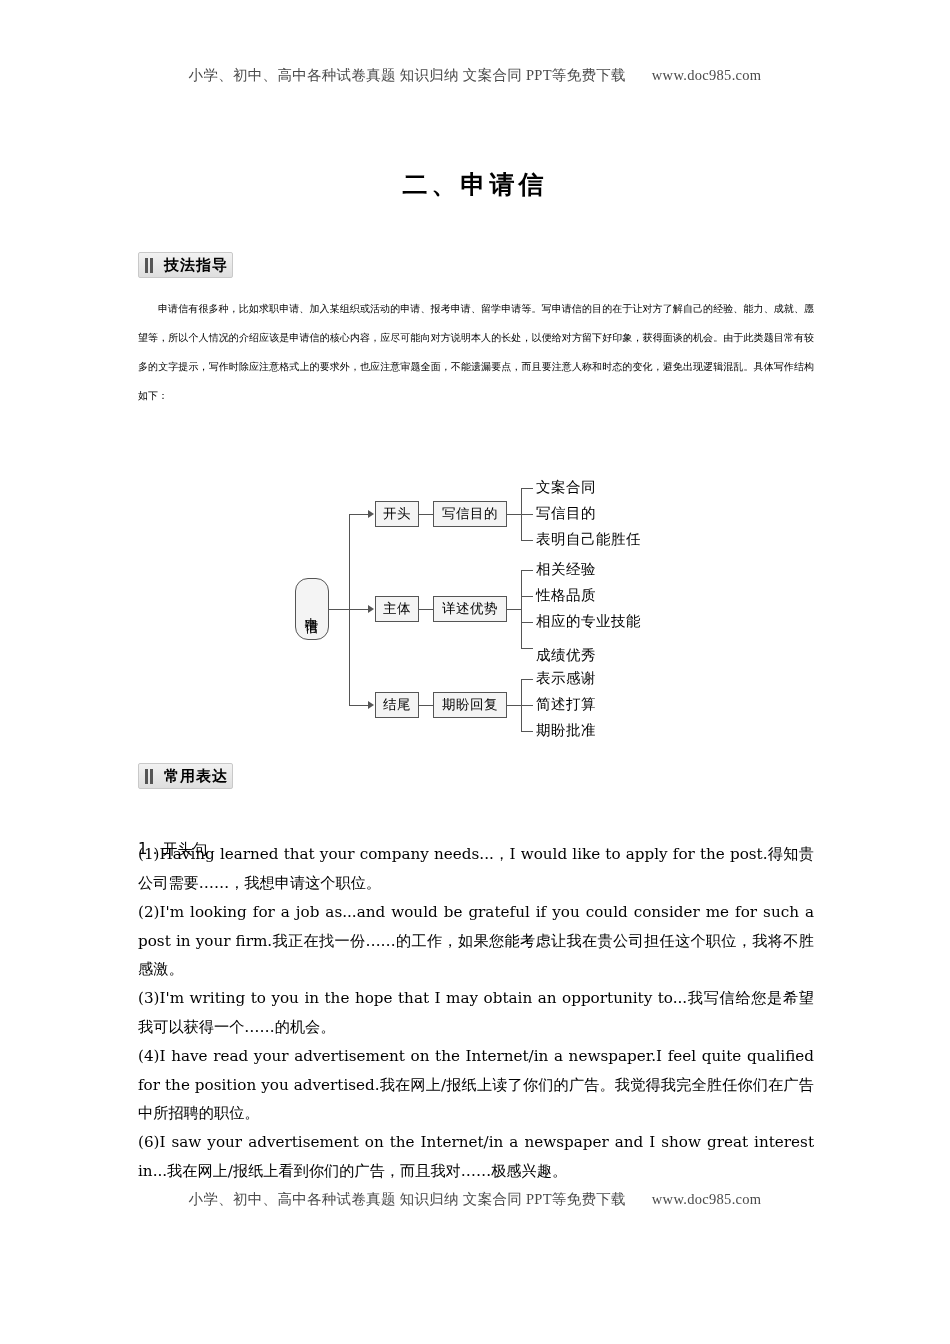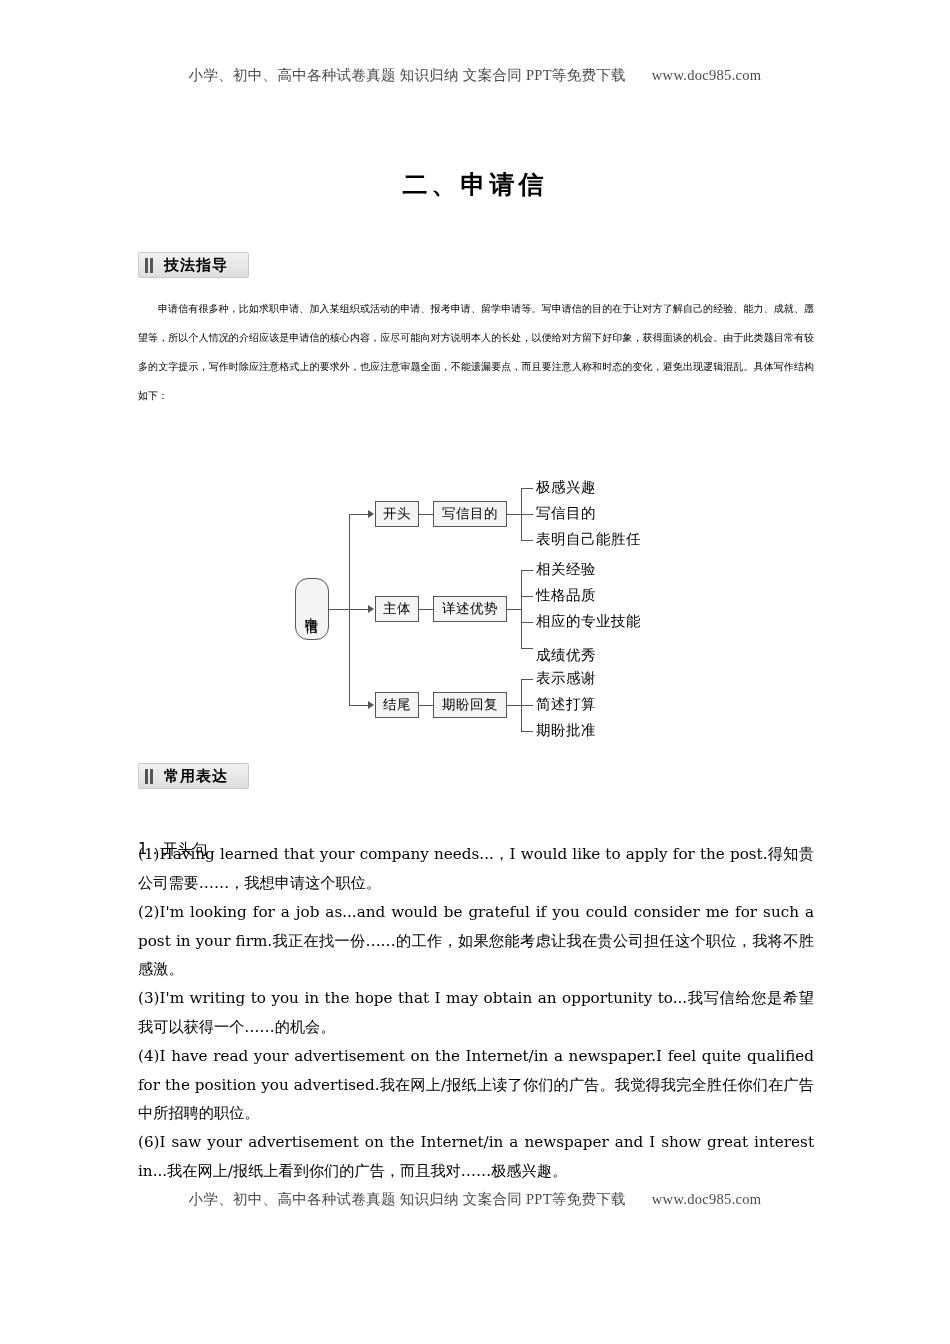"技法指导" .section-tag { padding-right: 20px -> 4px }
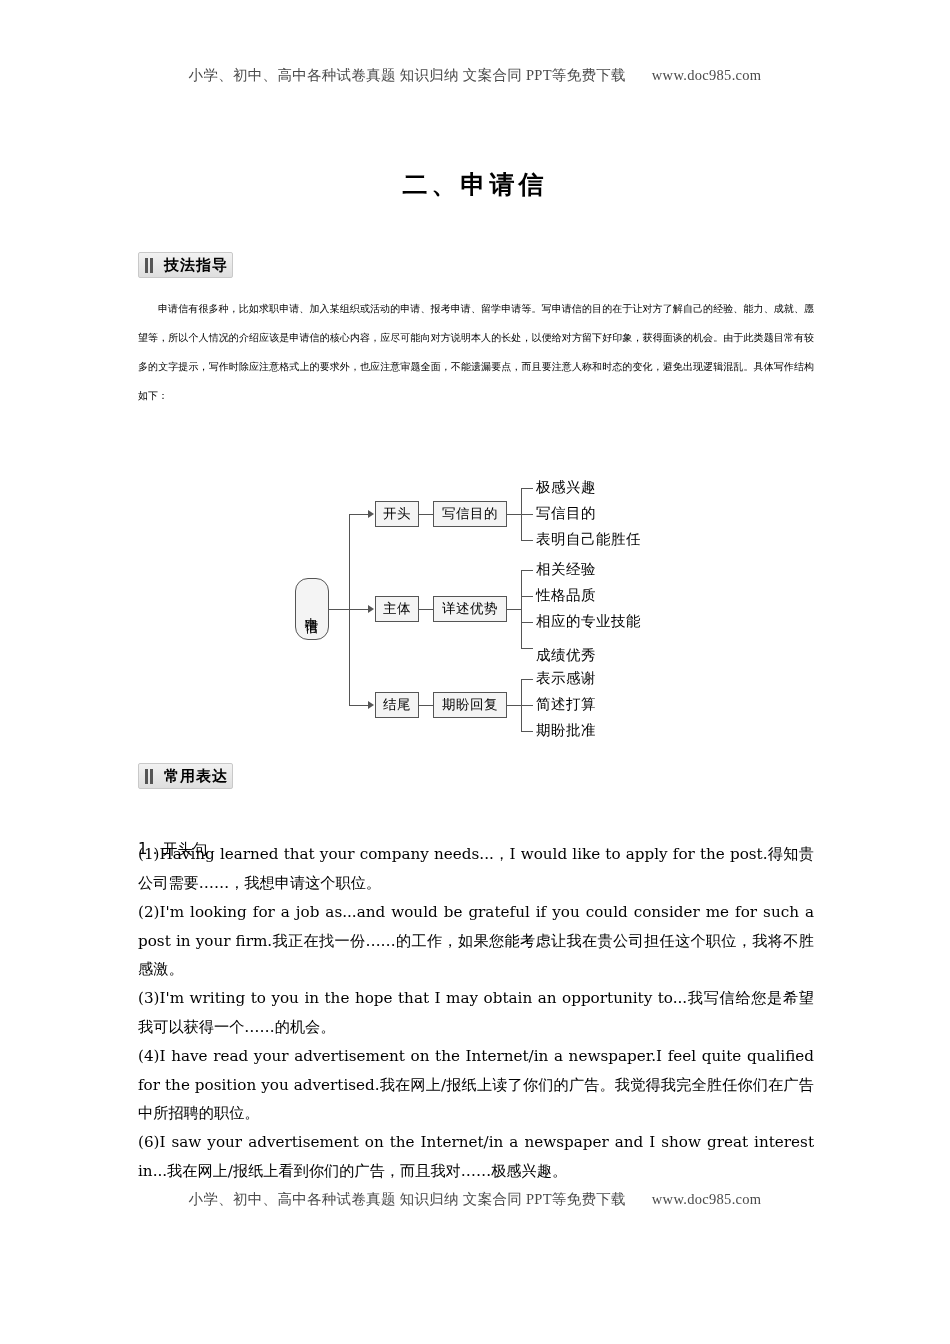"极感兴趣" div.dleaf { text: 极感兴趣 -> 文案合同 }
